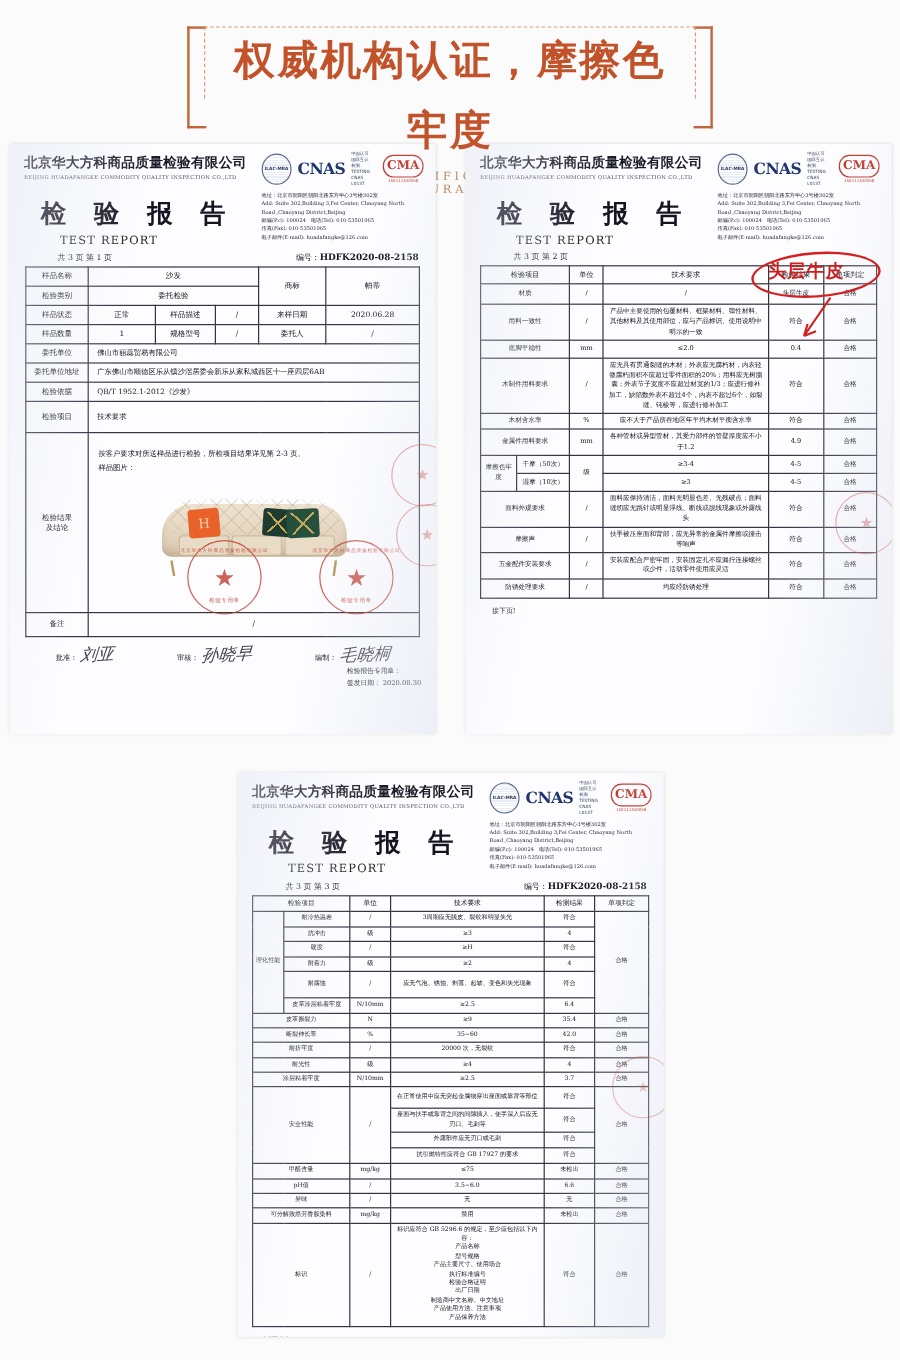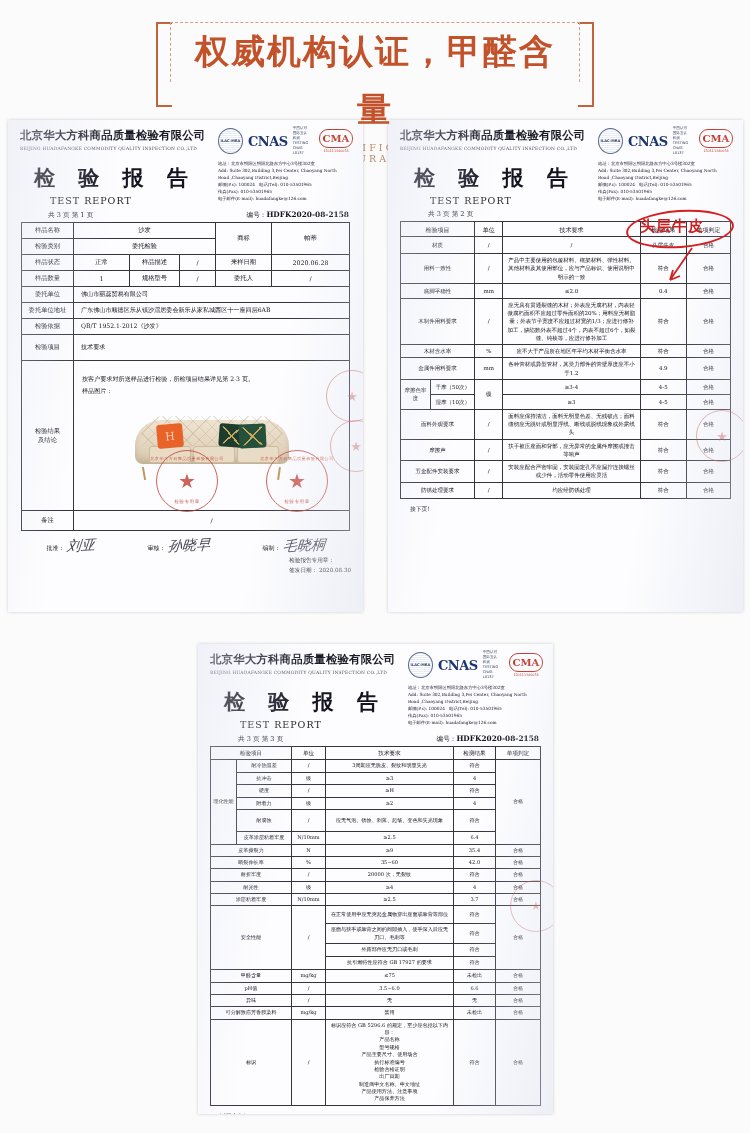"权威机构认证，甲醛含量" div.banner-cn { text: 甲醛含量 -> 摩擦色牢度 }
